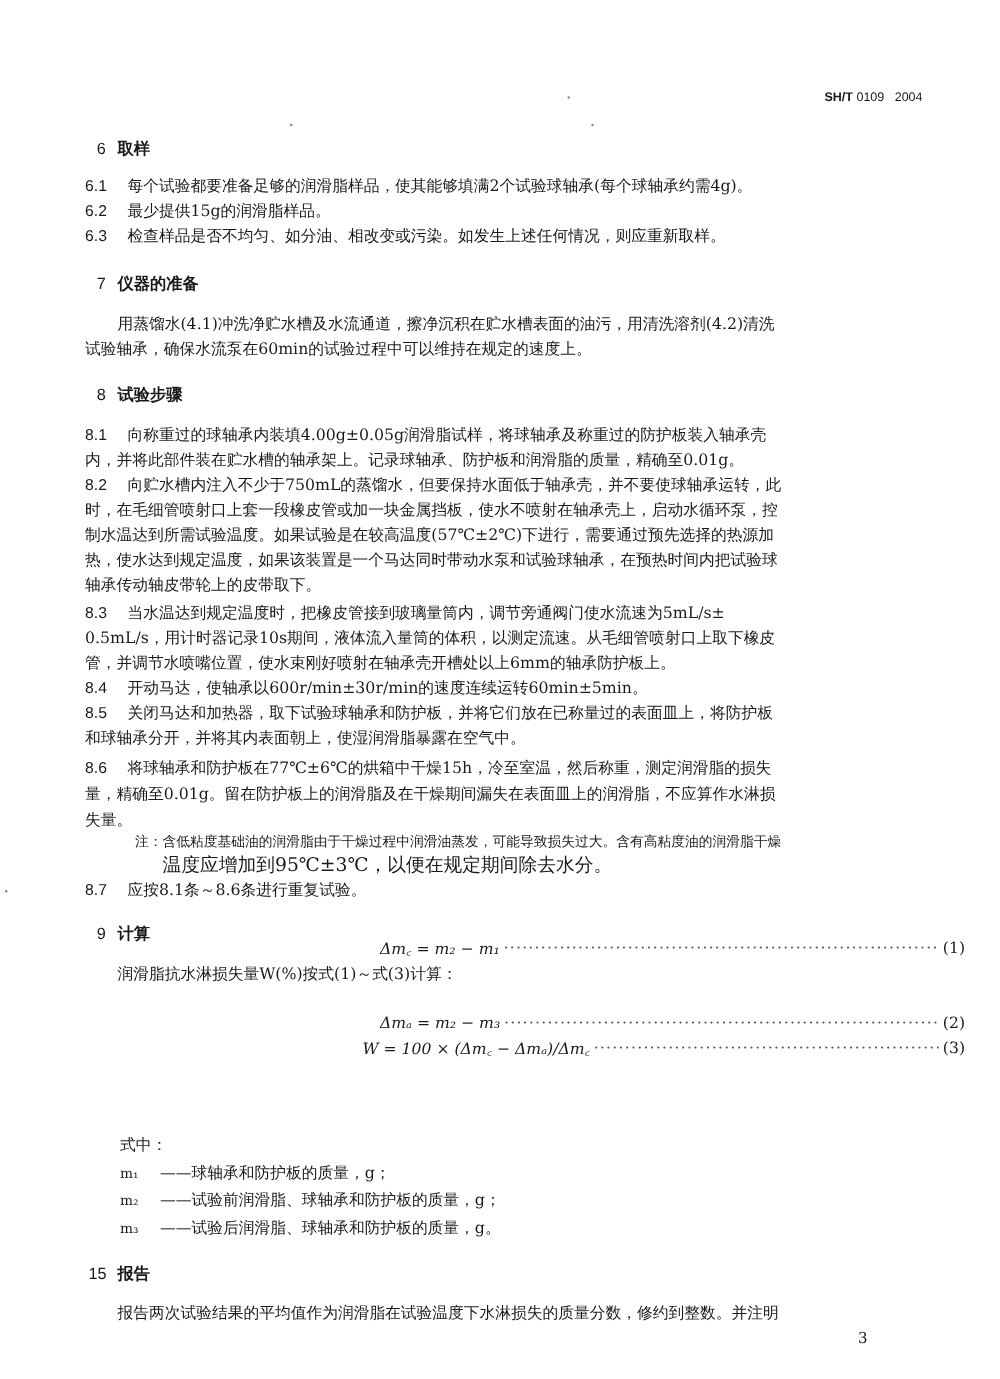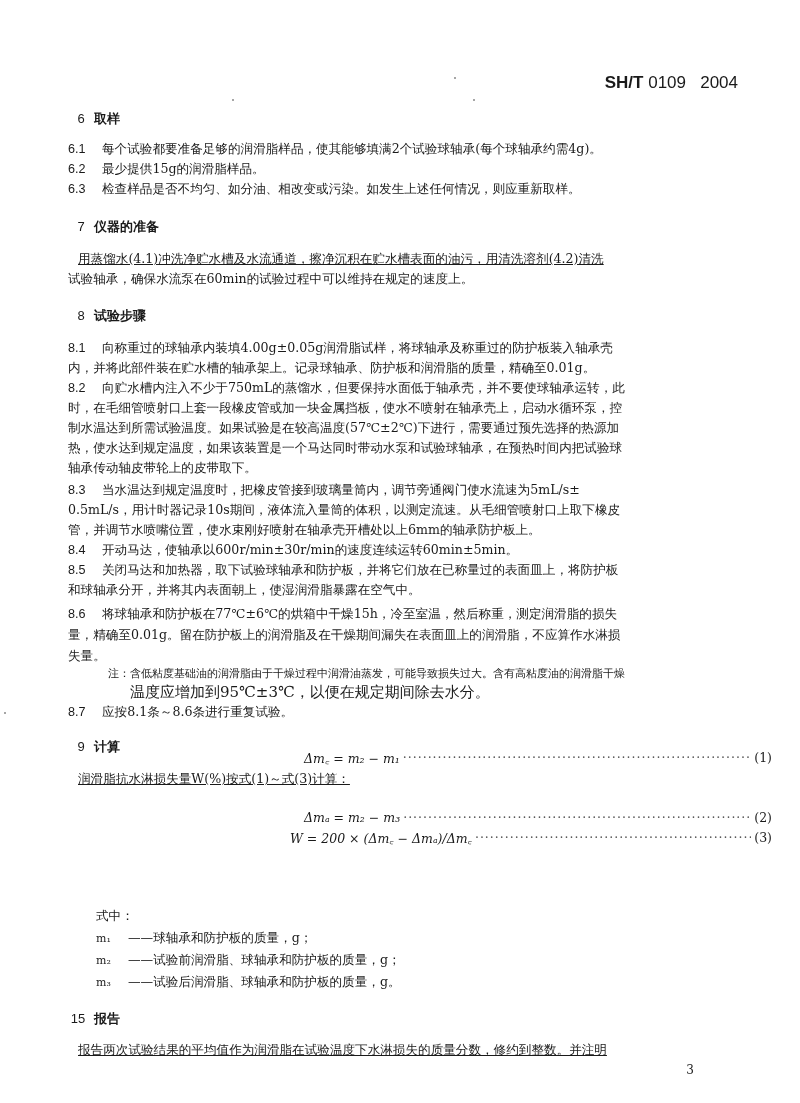"SH/T 0109 2004" .header-code { font-size: 17px -> 10px }
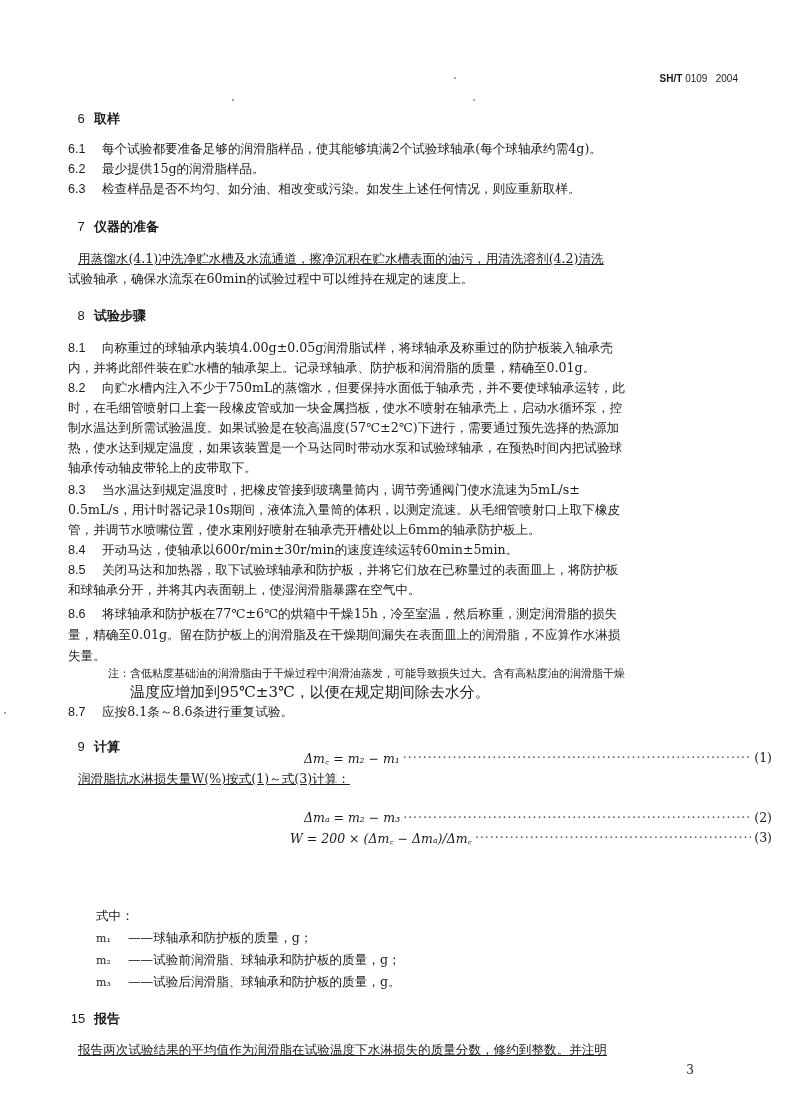"用蒸馏水(4.1)冲洗净贮水槽及水流通道，擦净沉积在贮水槽表面的油污，用清洗溶剂" .indent { left: 10px -> 26px; text-decoration: underline -> none }
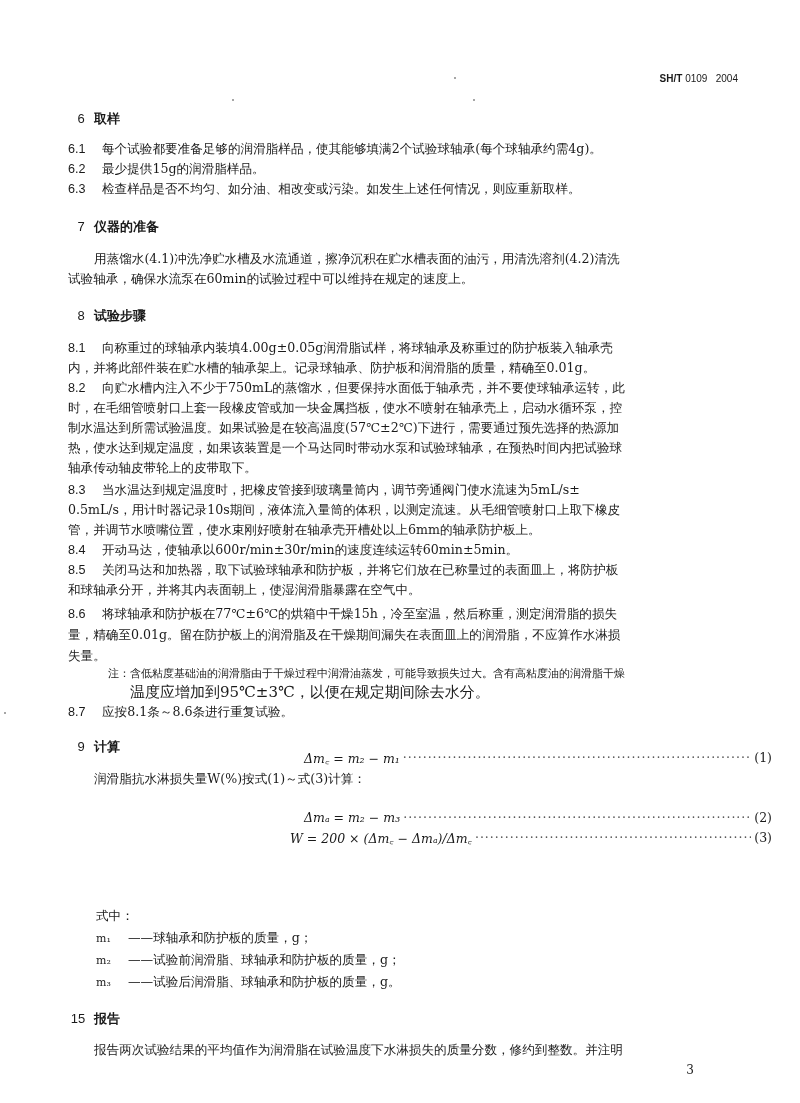"W = 200 × (Δm꜀" span.lhs { text: 200 -> 100 }
